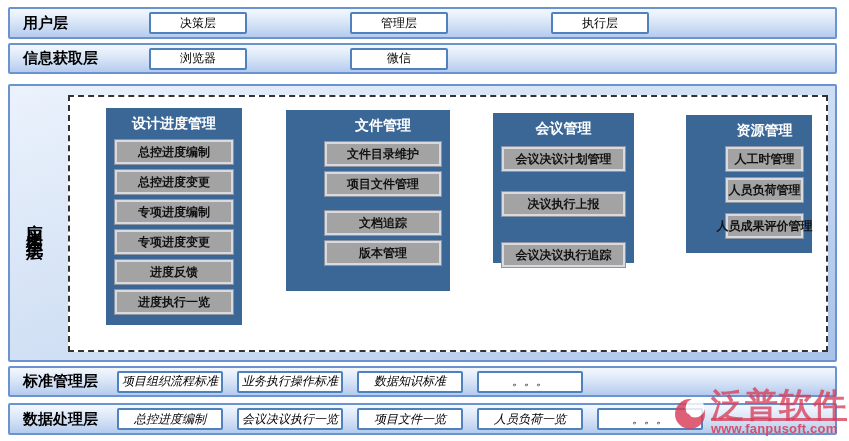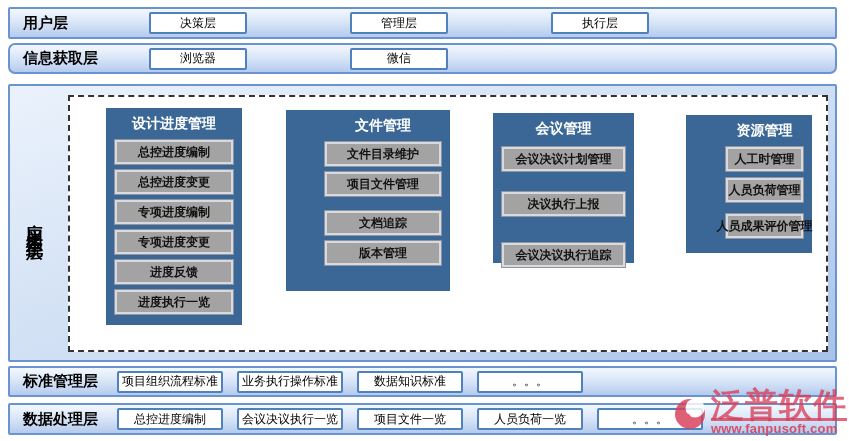"信息获取层" #row-info { border-radius: 7px -> none }
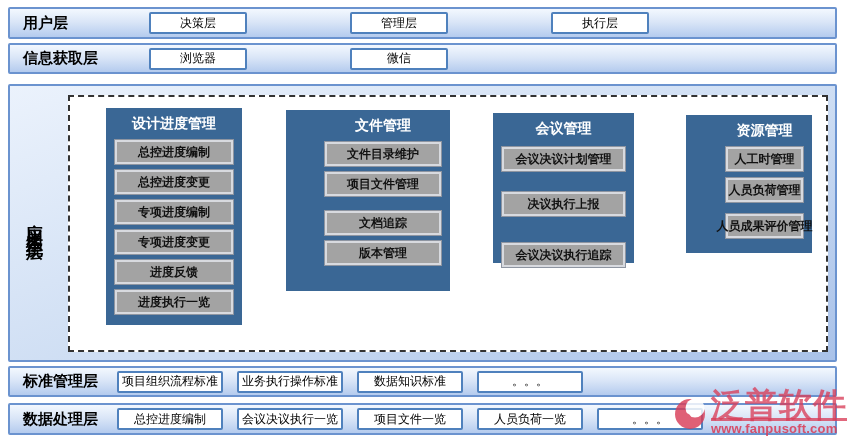"项目组织流程标准" .bottom .hbtn { font-style: none -> italic }
